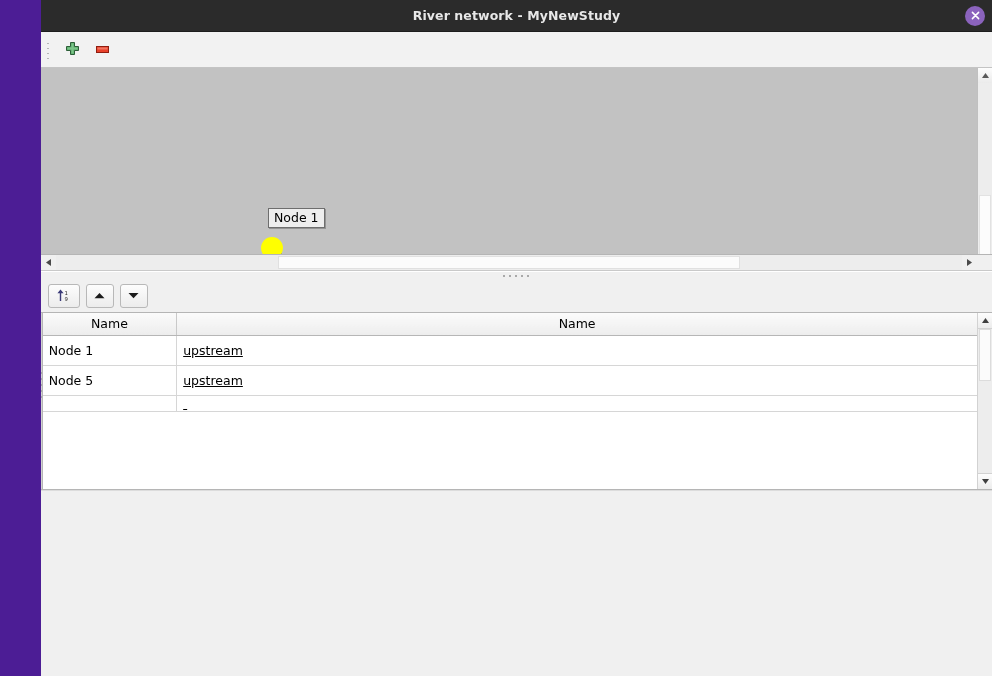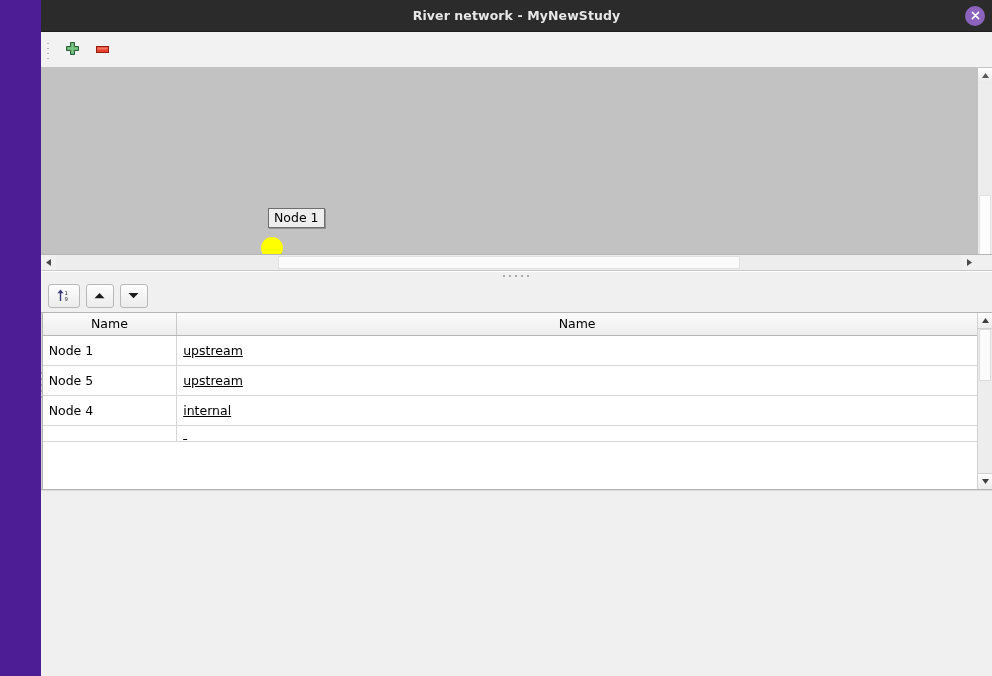"Node 4" tr { html: <tr> <td>Node 4</td> <td>internal</td> </tr> -> none }
